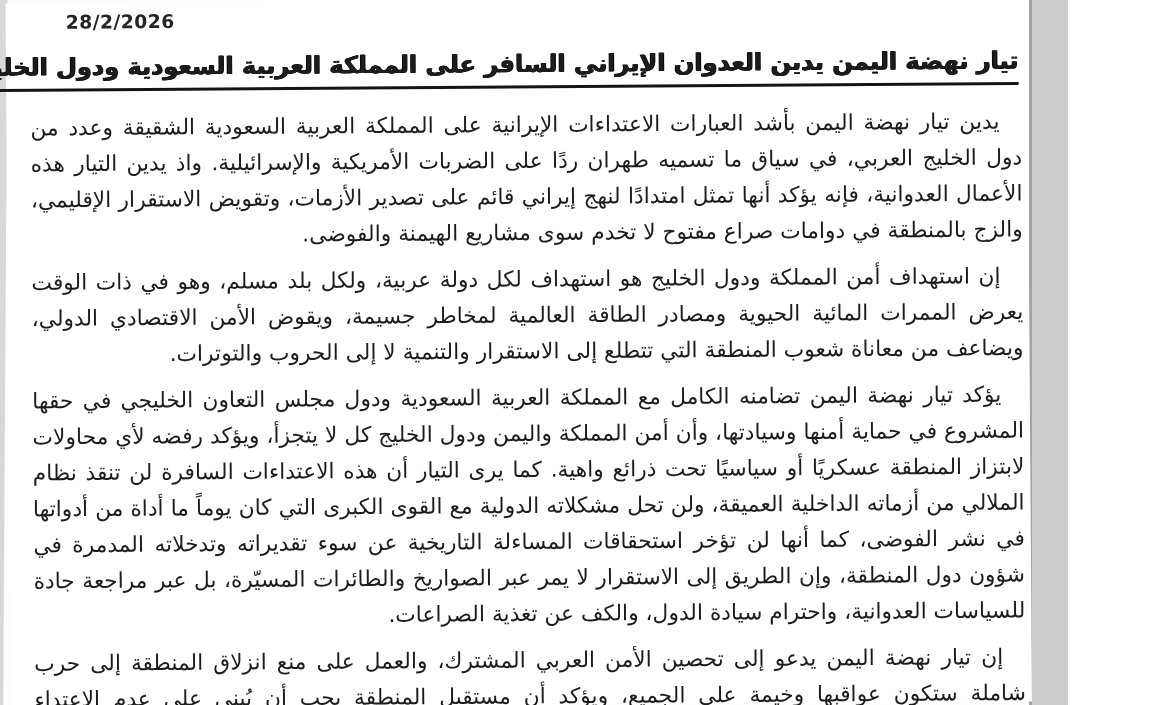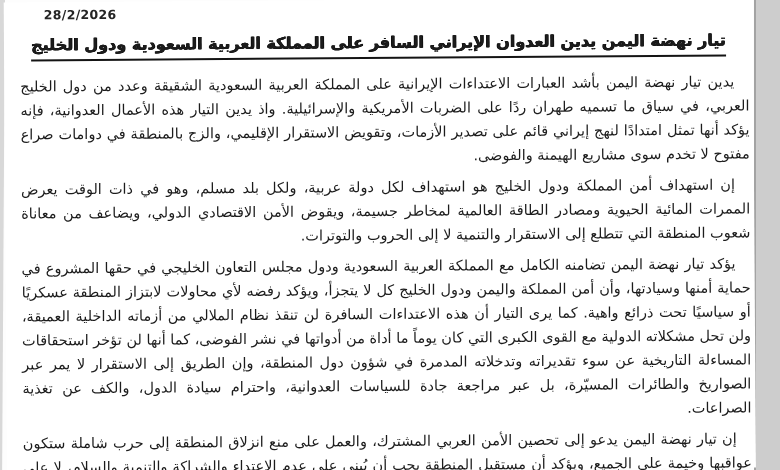"28/2/2026" .scan { width: 780px -> 712px }
